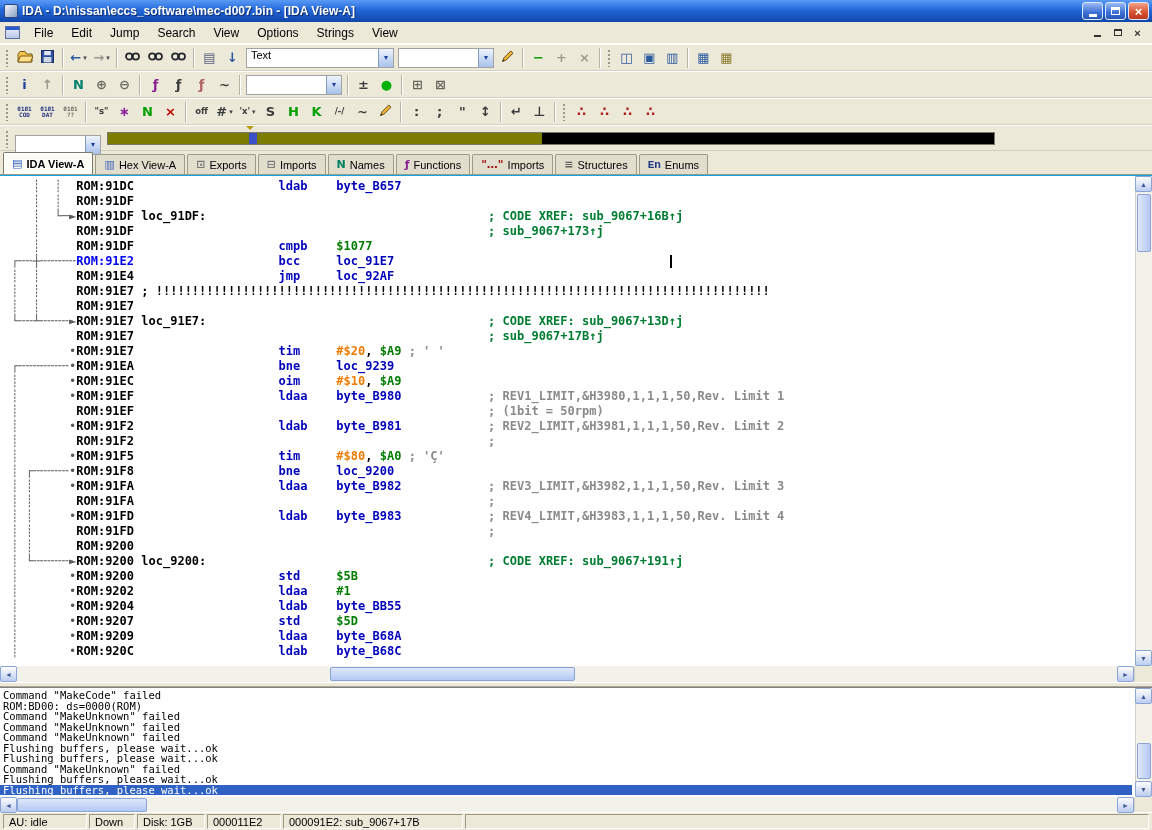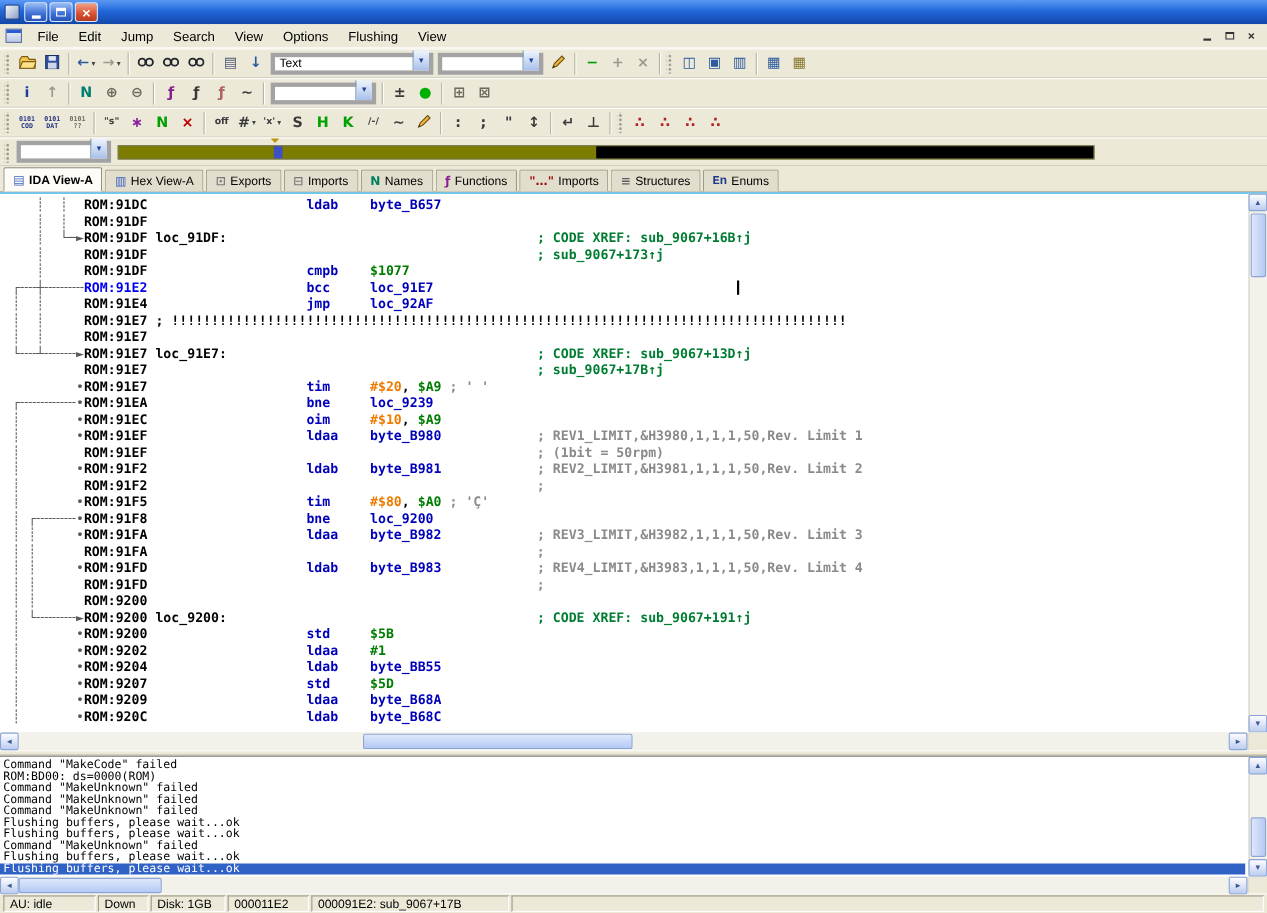"IDA -" span.title-text { html: none -> <span>IDA - D:\nissan\eccs_software\mec-d007.bin - [IDA View-A]</span> }
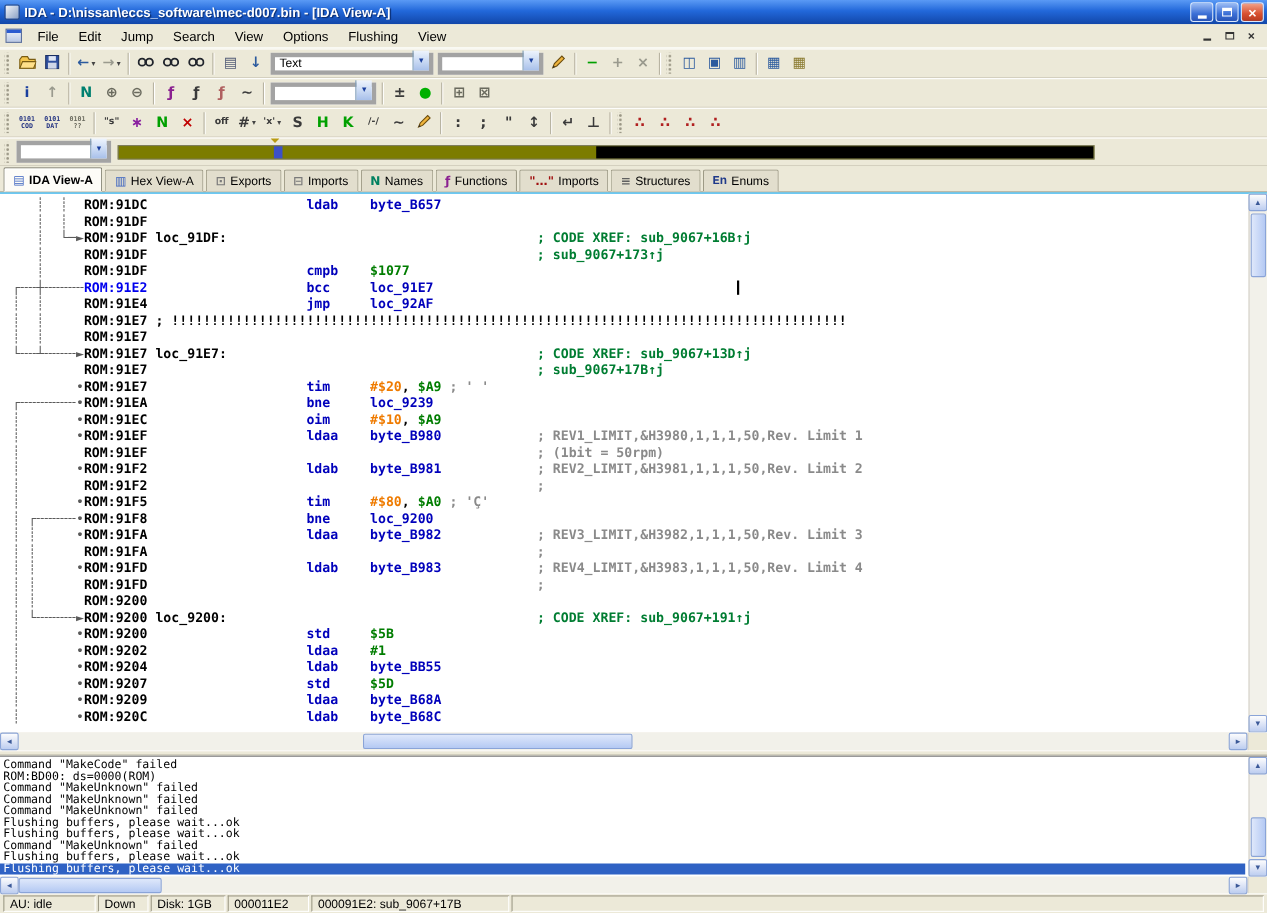"Flushing" span.menu-item { text: Flushing -> Strings }
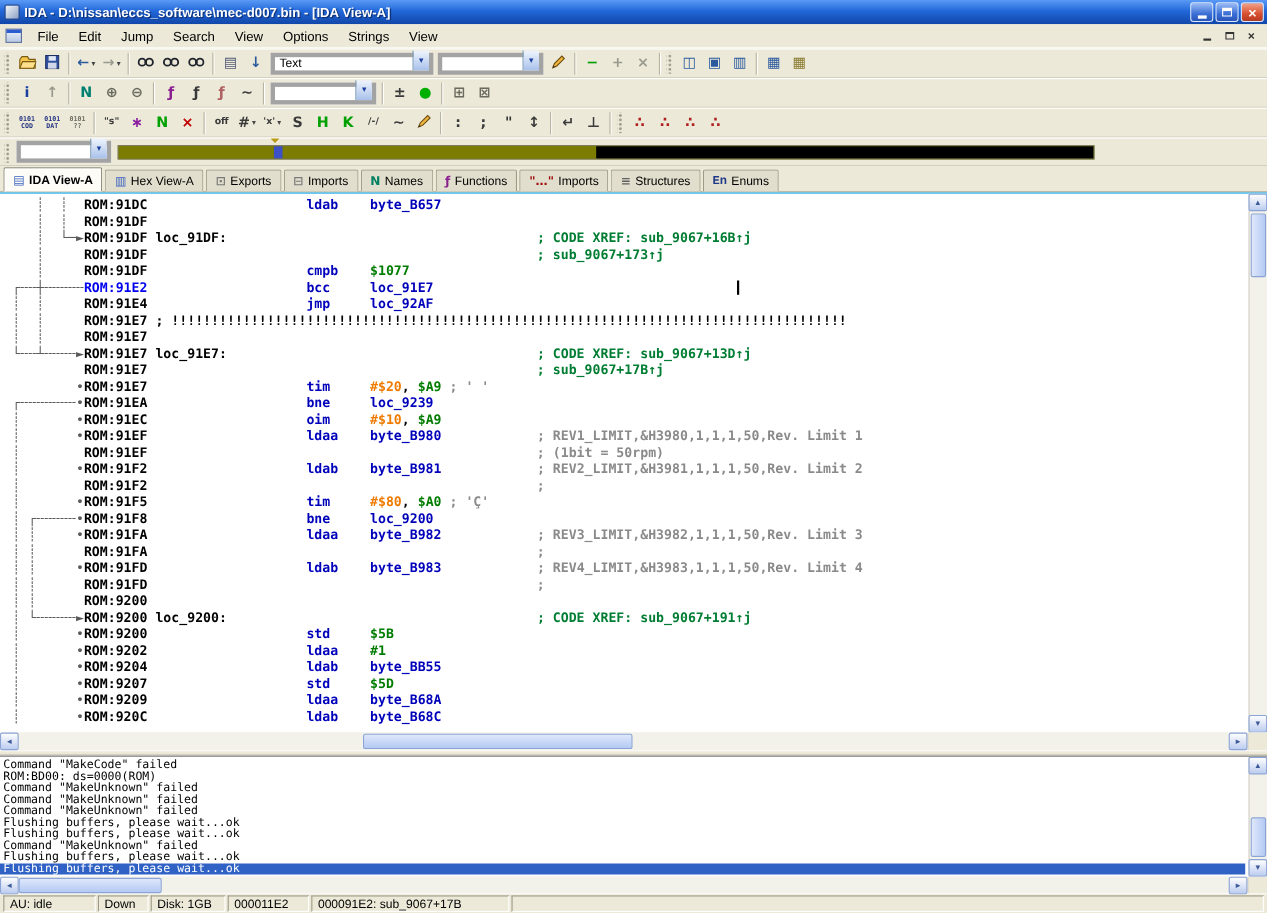"Text" .combo { align-items: flex-end -> flex-start; border: 4px solid #a3a3a3 -> 1px solid #a3a3a3 }
